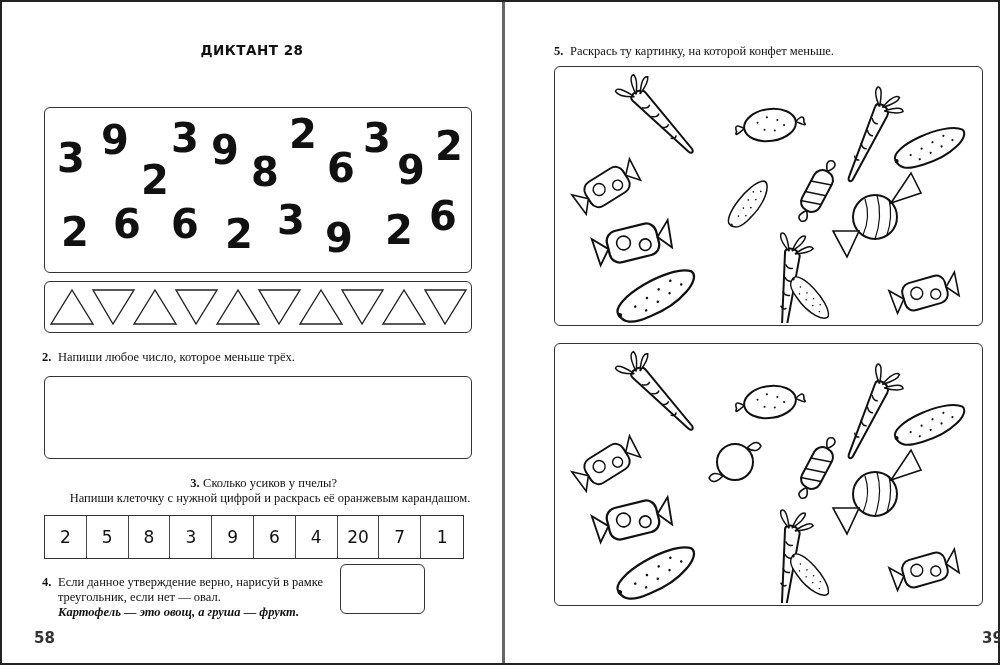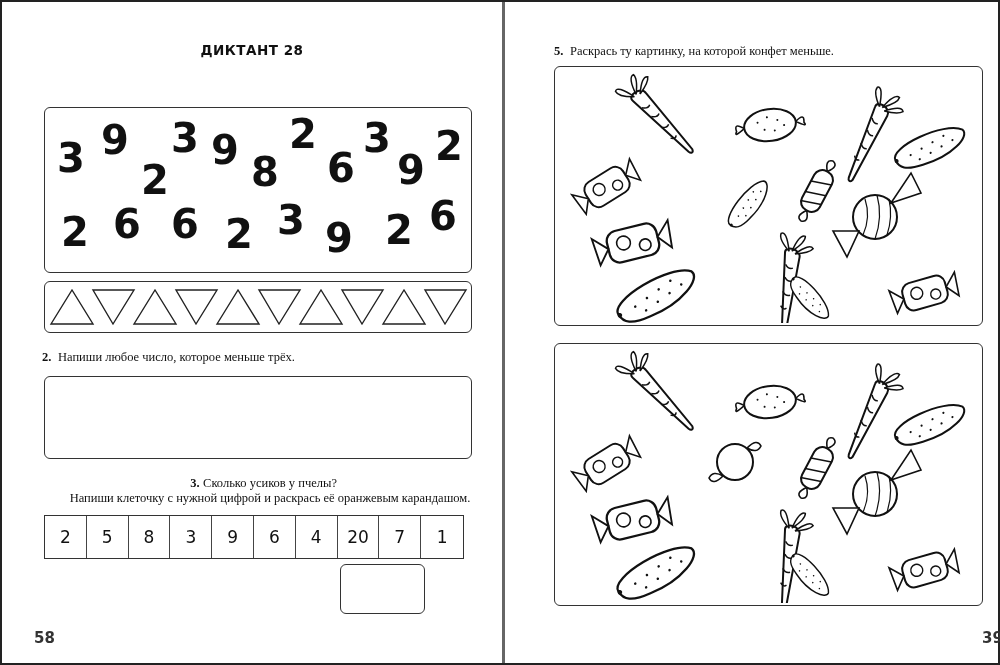"4. Если данное утверждение верно," div.task { html: none -> <div> <span>4.</span><span>Если данное утверждение верно, нарисуй в рамке</span> <span>треугольник, если нет — овал.</span> <span>Картофель — это овощ, а груша — фрукт.</span> </div> }
